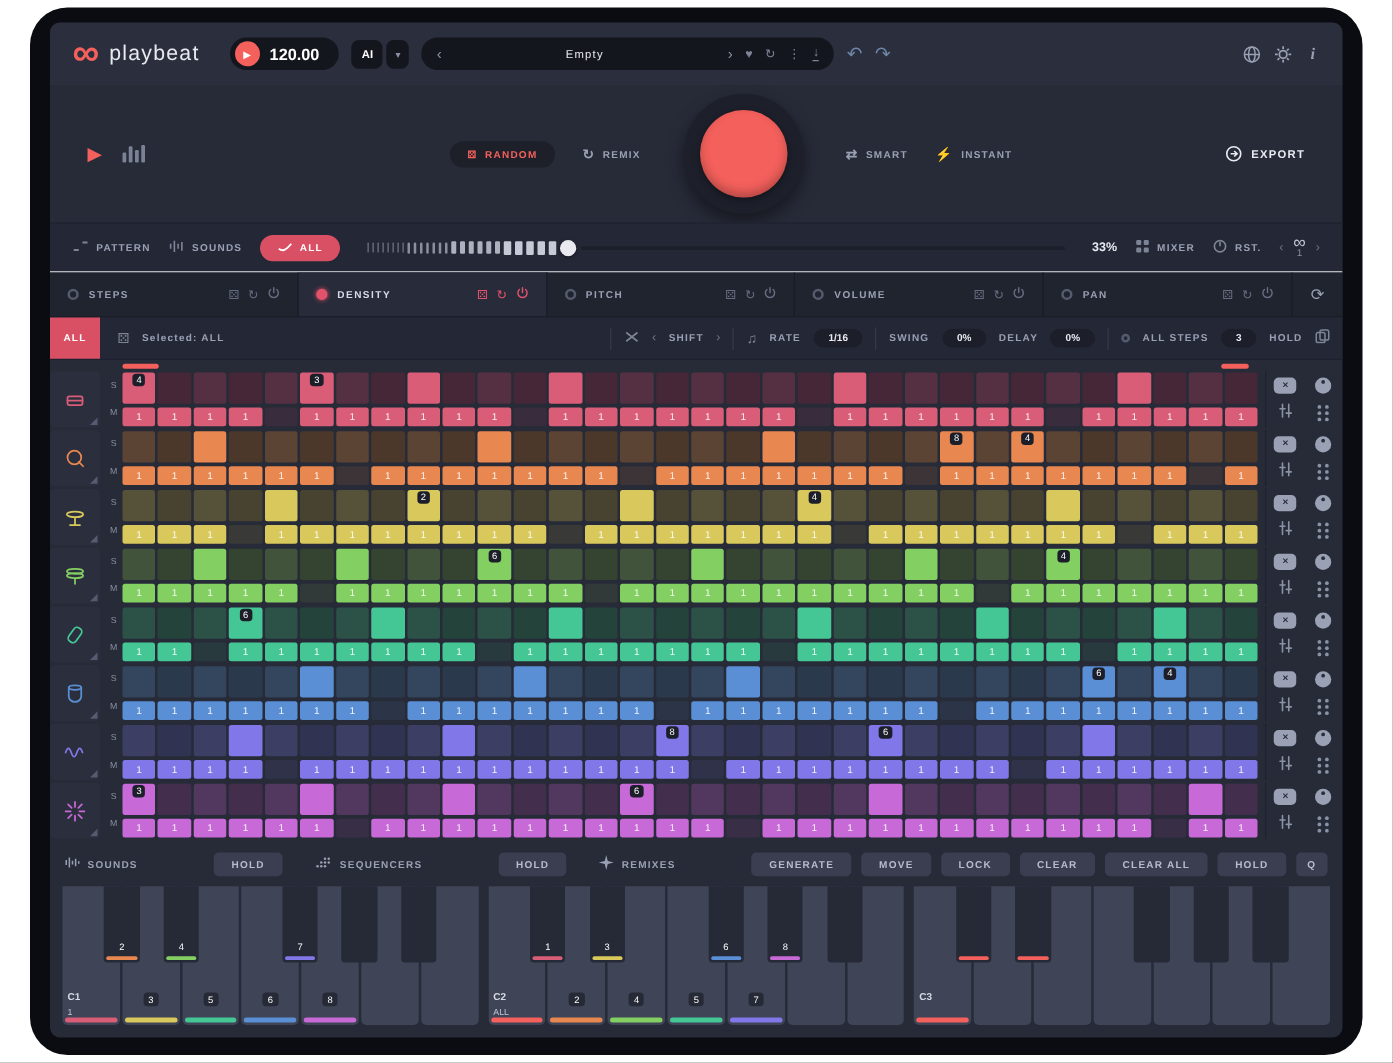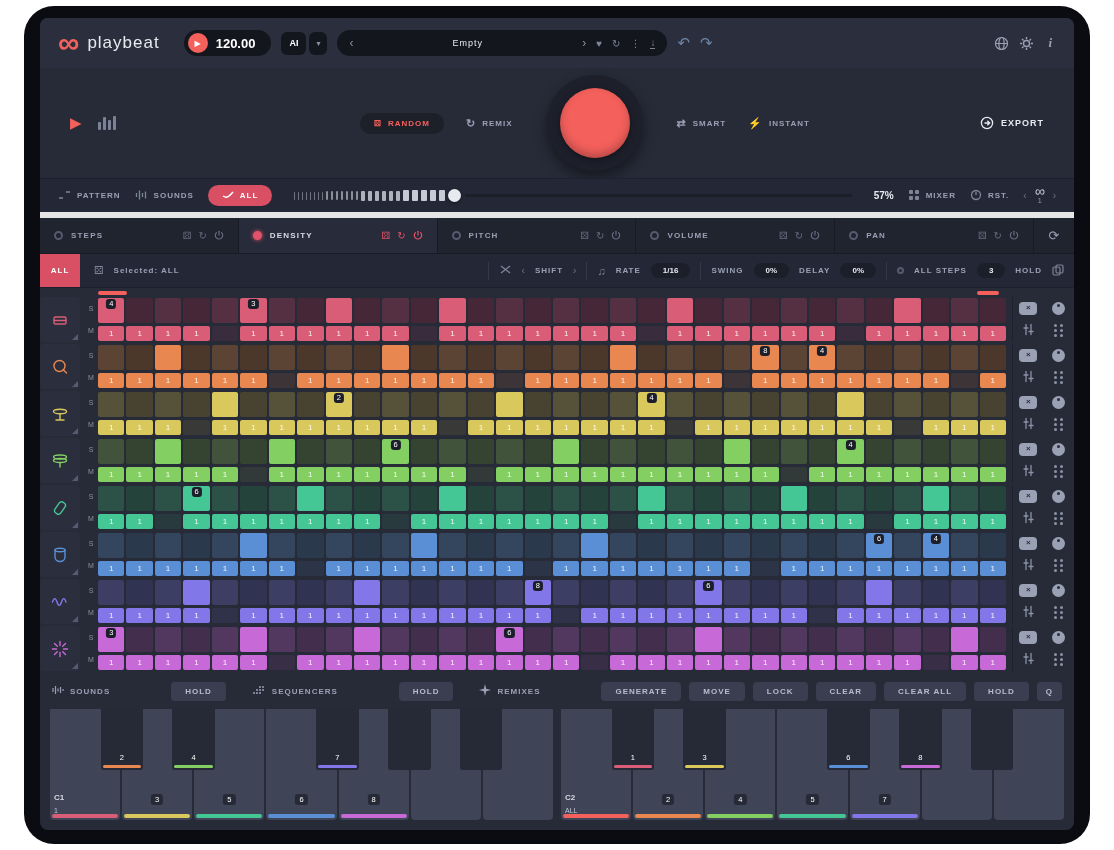"PATTERN" .patternbar { border-bottom: 6px solid #e5e5e5 -> 1px solid #e5e5e5 }
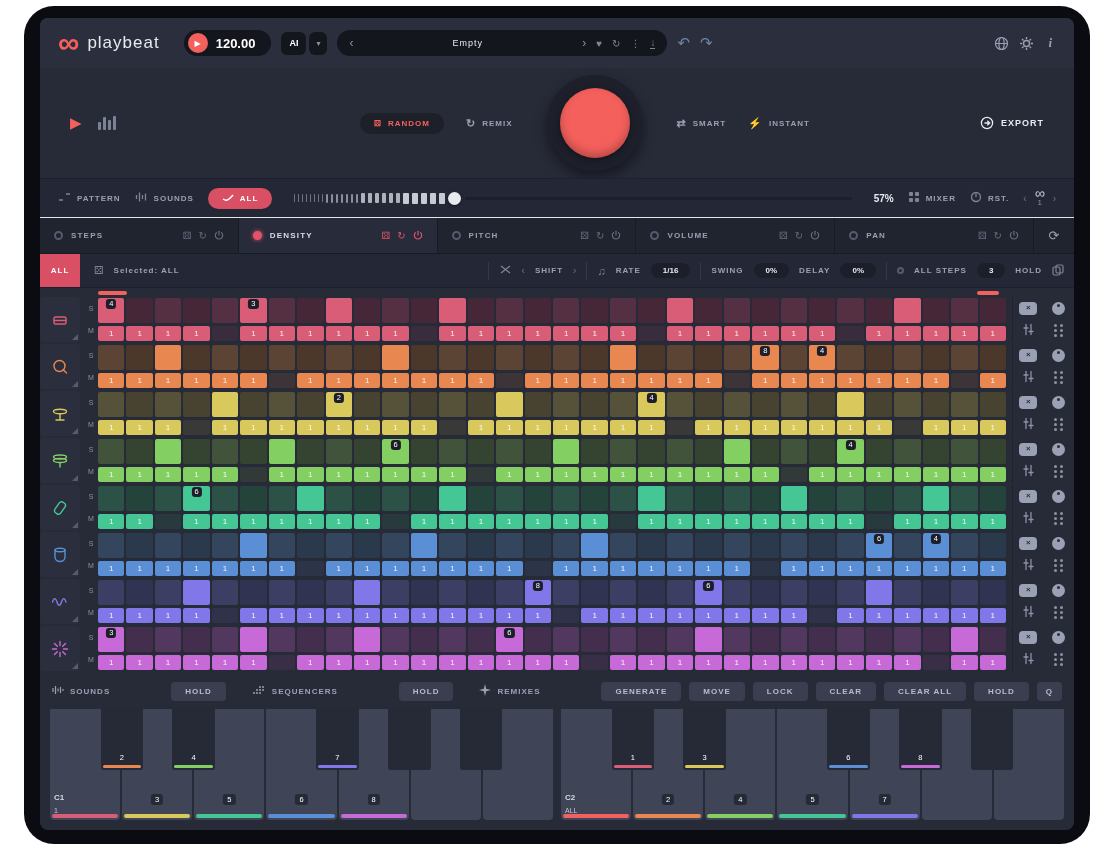"57%" span.pct { text: 57% -> 33% }
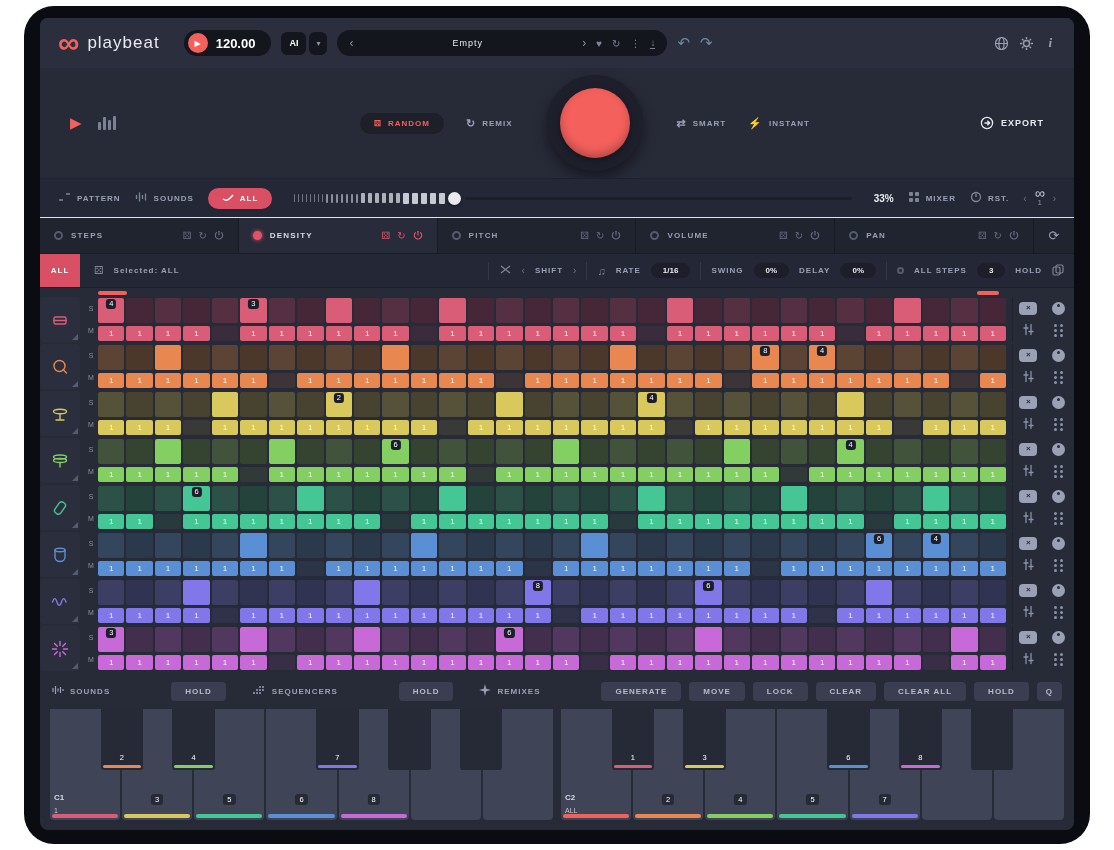"C3" div.octave { html: none -> <div> <div> <div> <span>C3</span> <span></span> </div> <div></div> <div></div> <div></div> <div></div> <div></div> <div></div> </div> <div> <span></span> </div> <div> <span></span> </div> <div></div> <div></div> <div></div> </div> }
